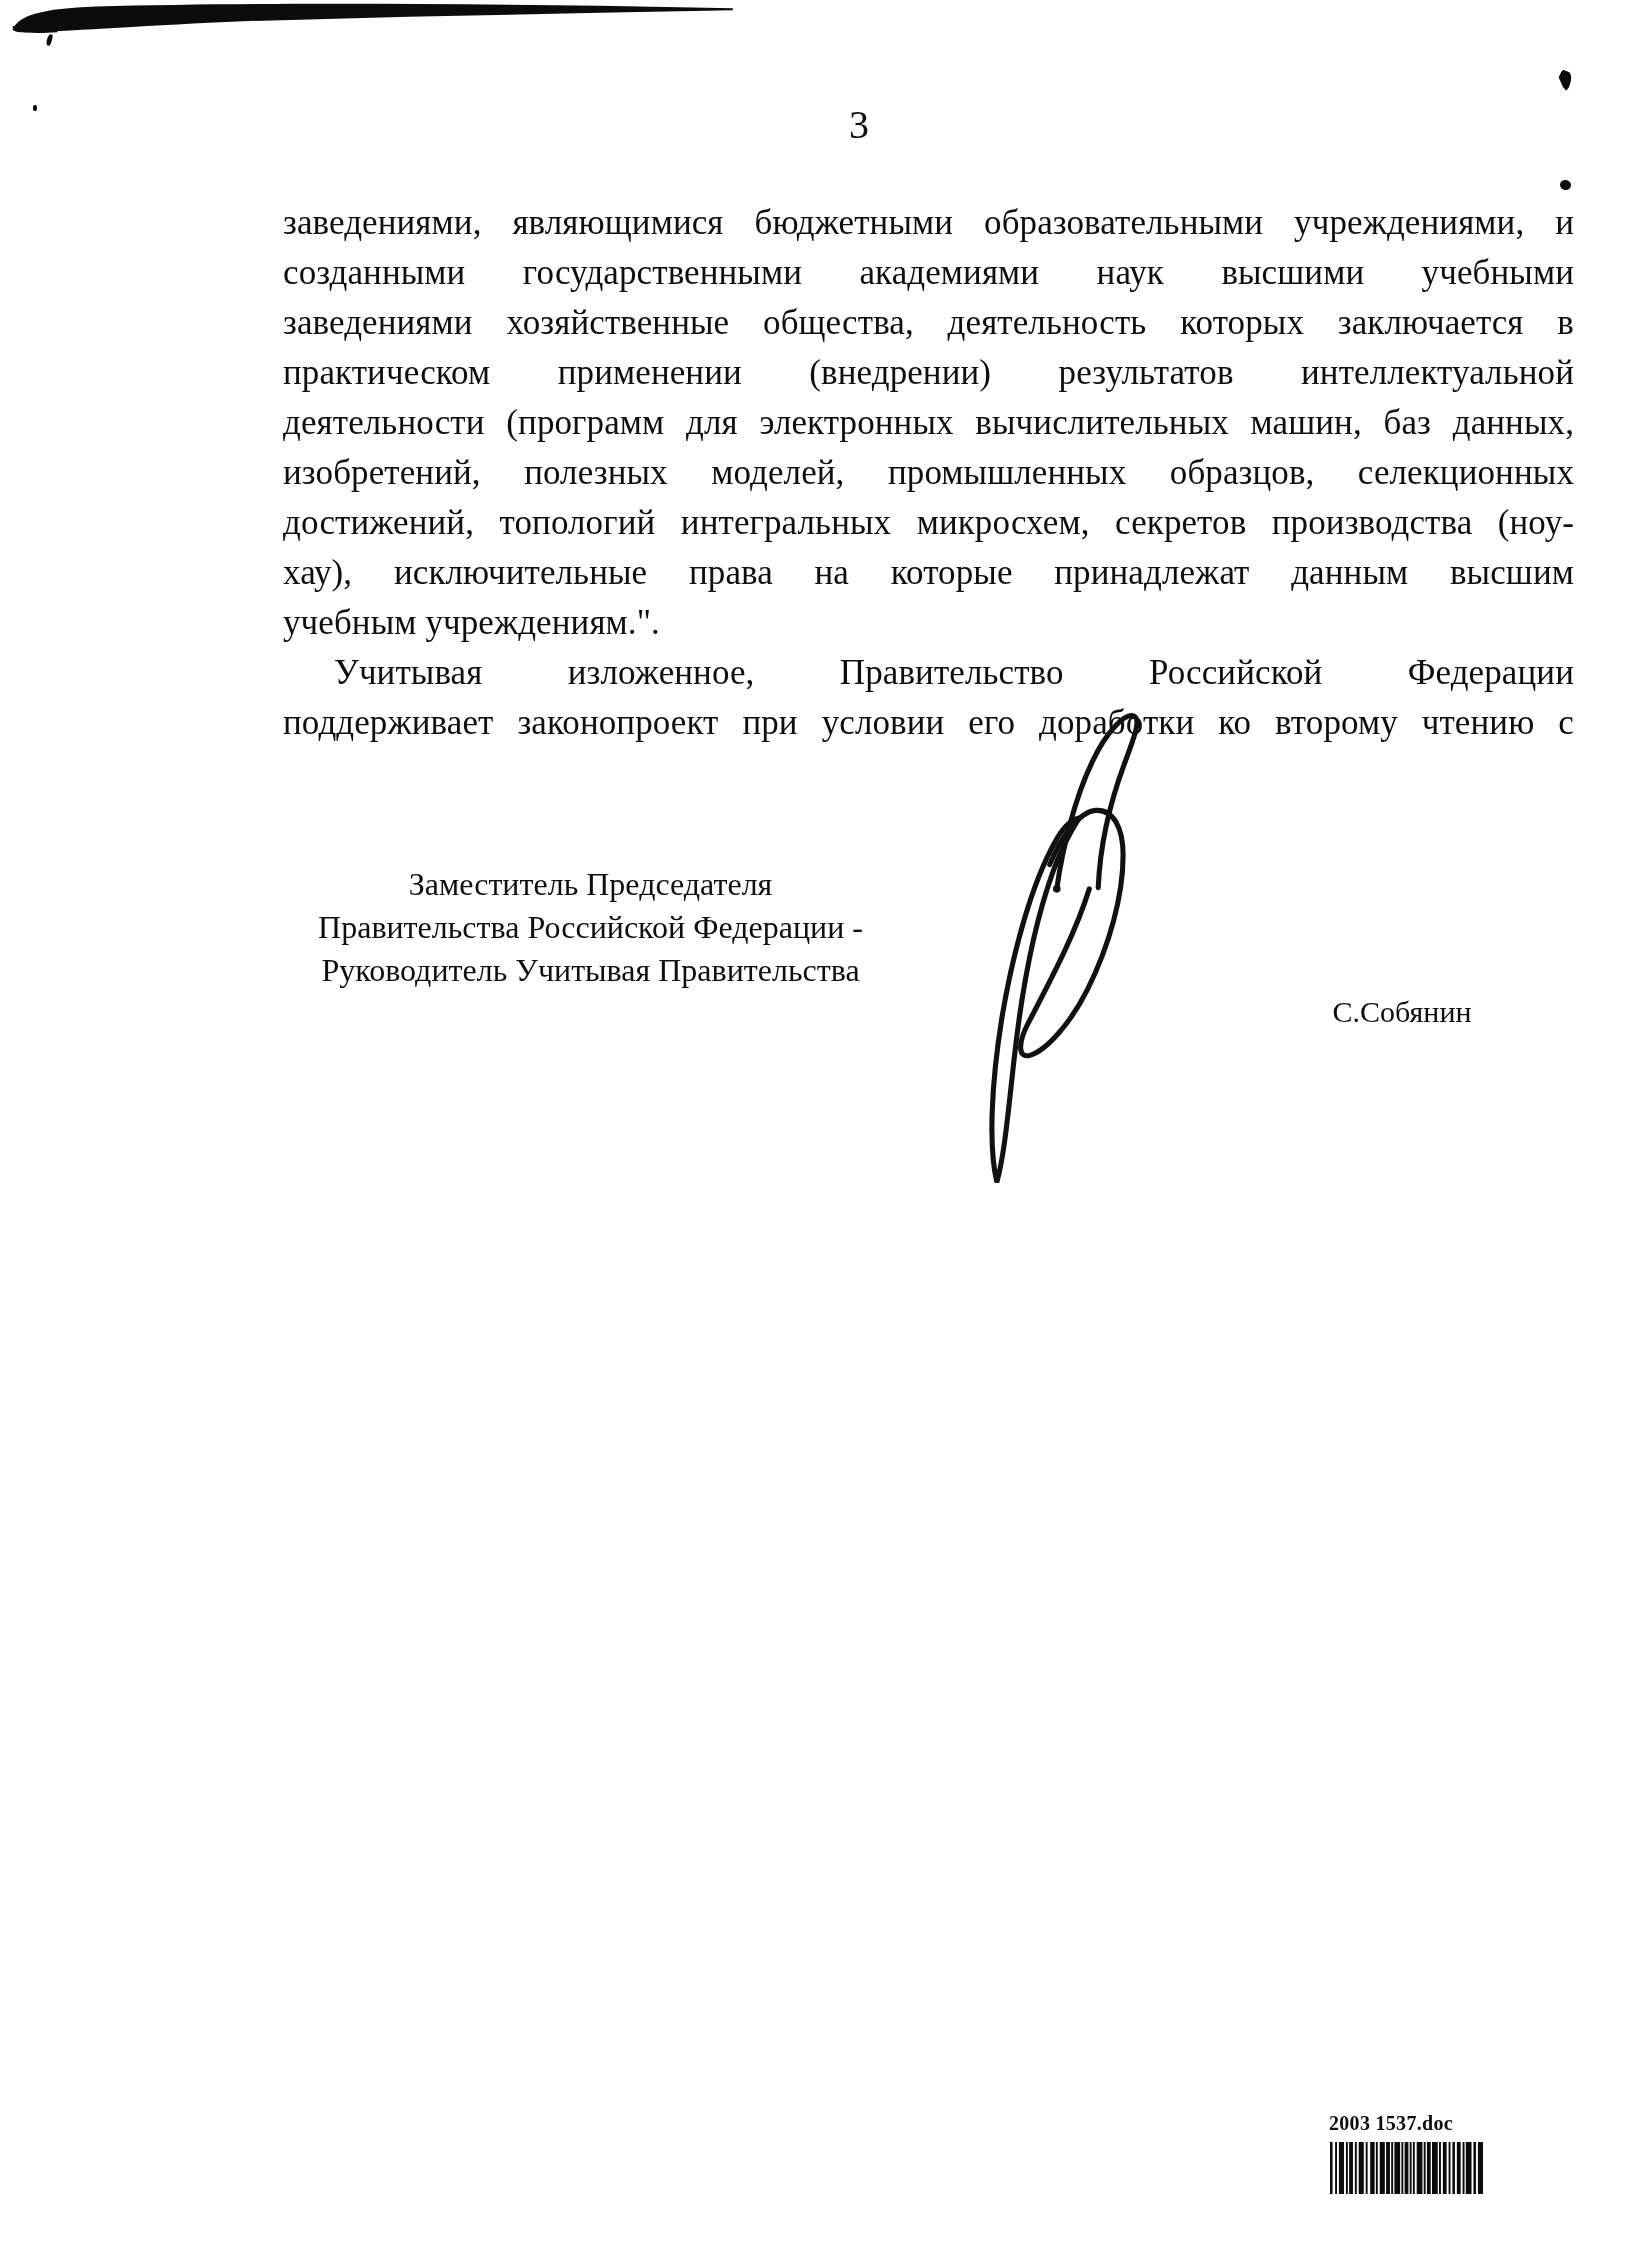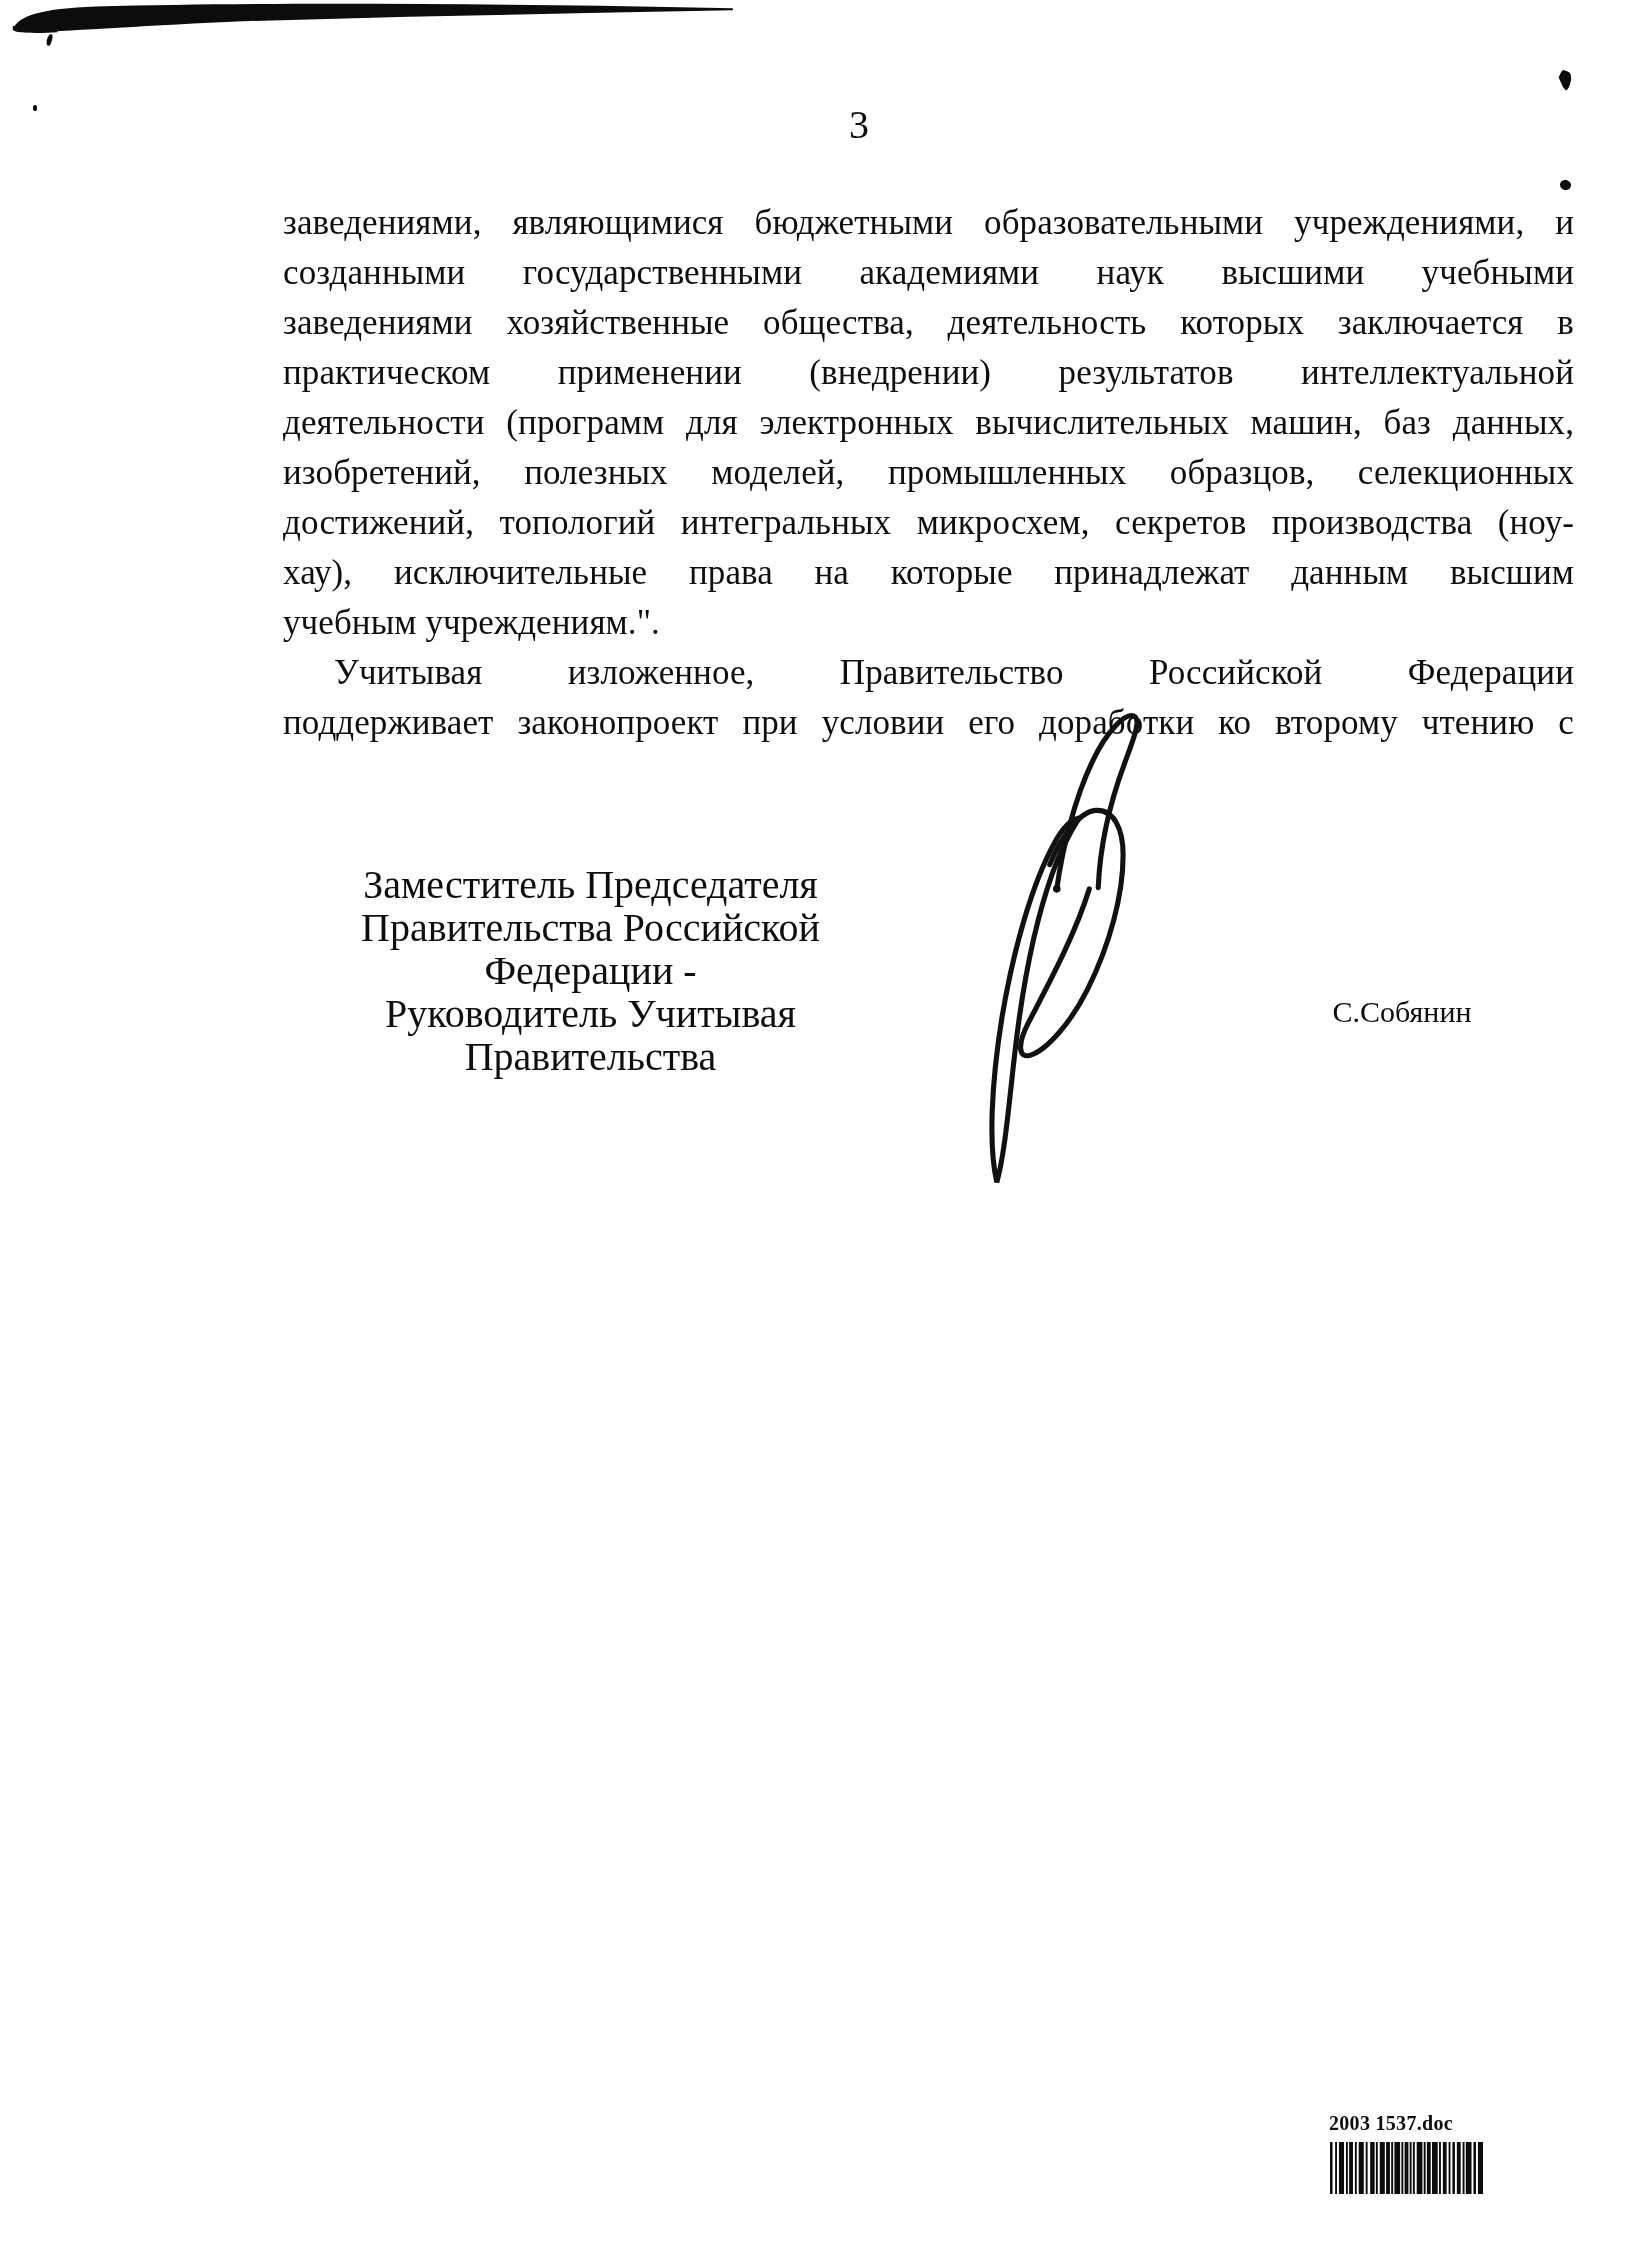"Заместитель Председателя" .sig-block { font-size: 40px -> 32px }
